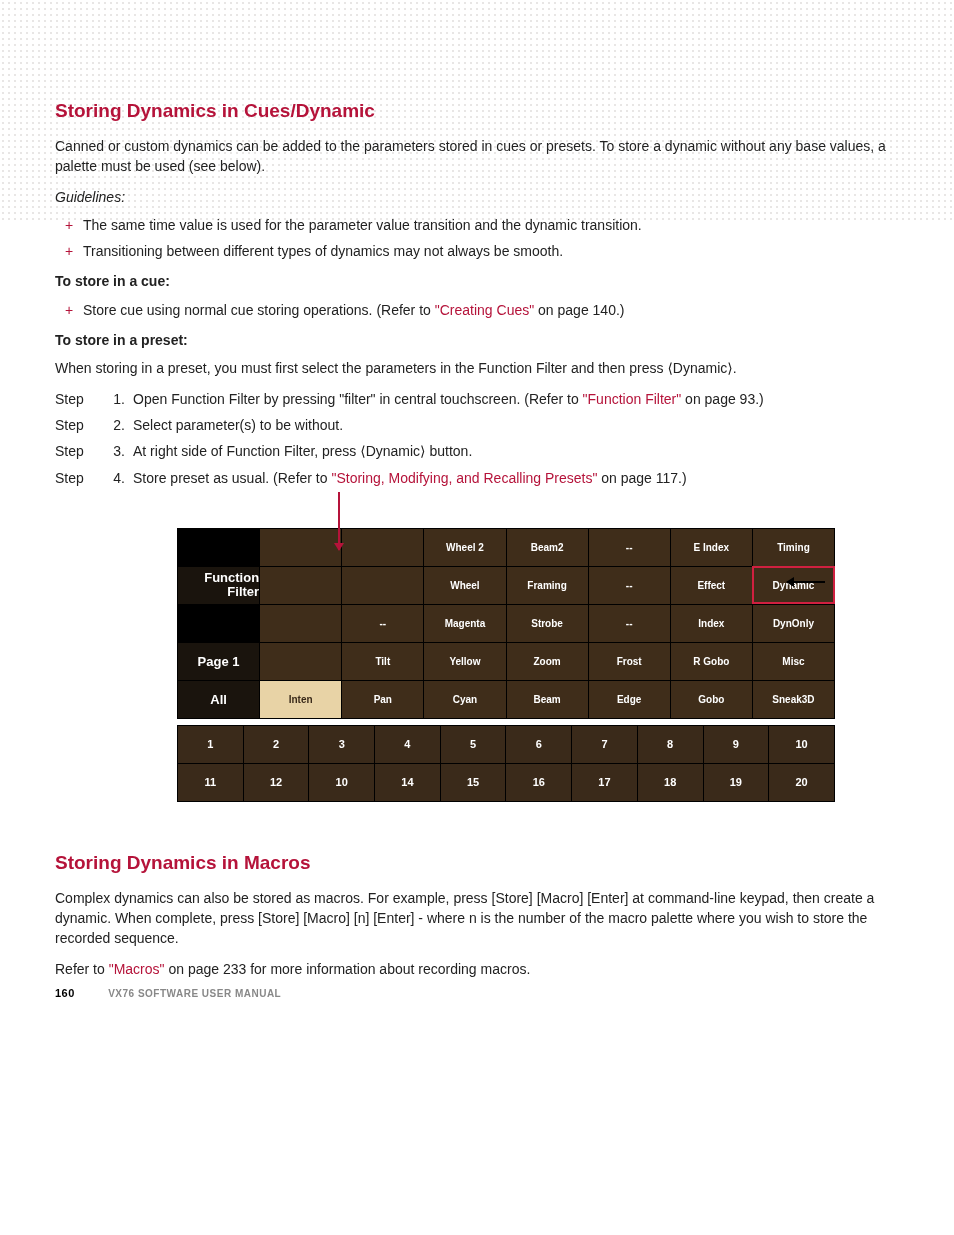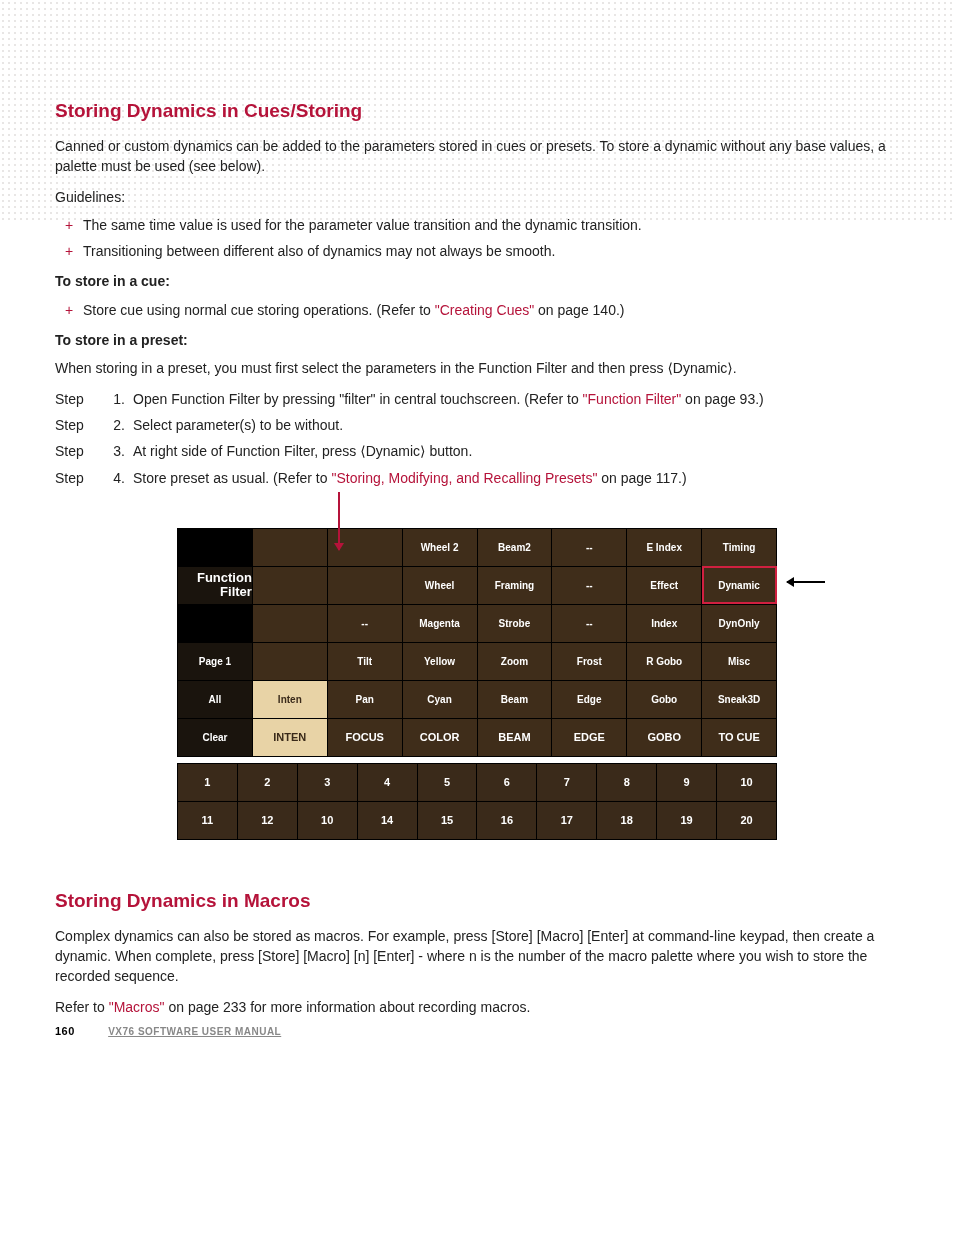"Storing Dynamics in Cues/Storing" h2.section-title { text: Cues/Storing -> Cues/Dynamic }
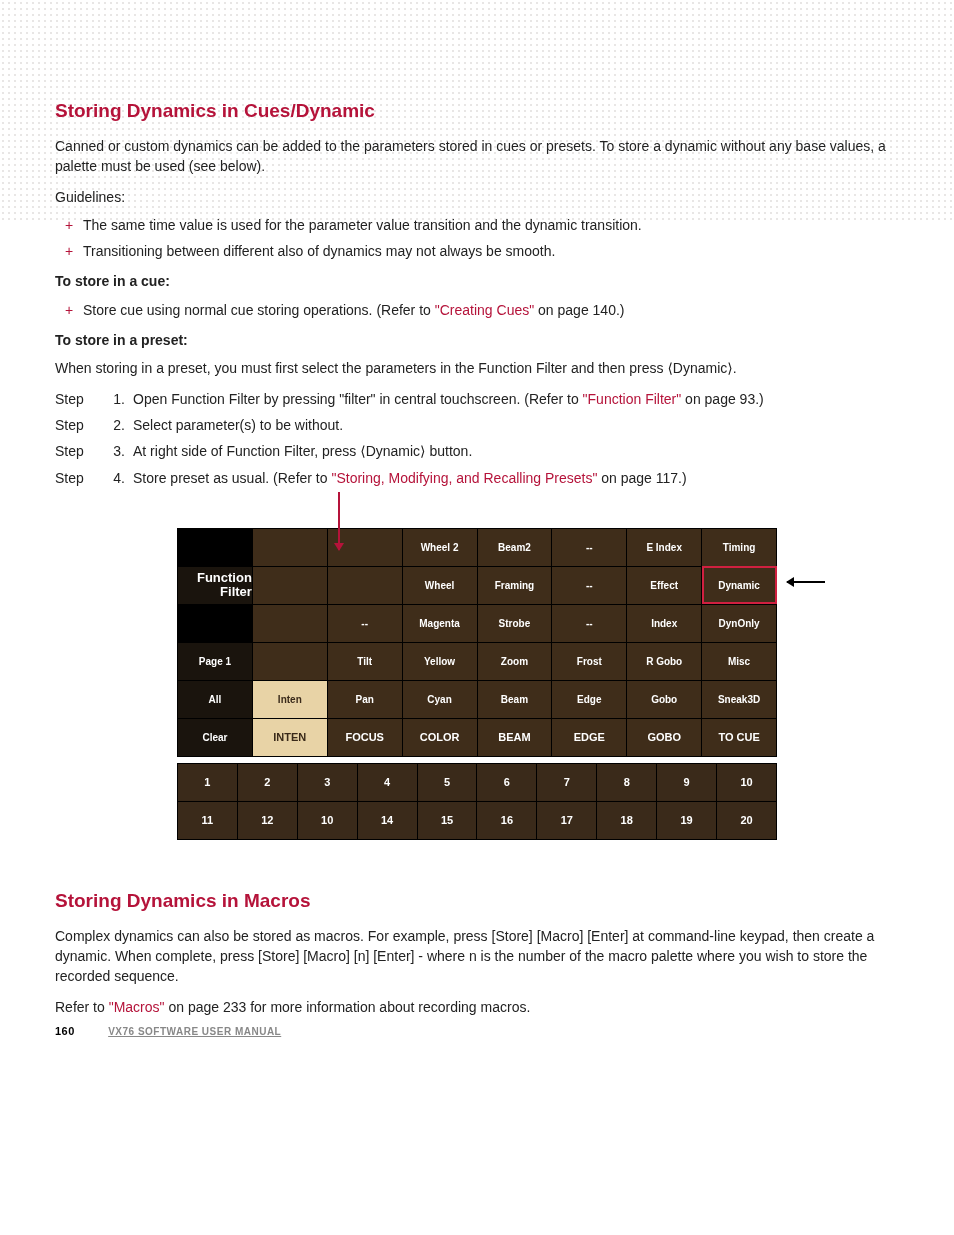"Guidelines:" .italic { font-style: none -> italic }
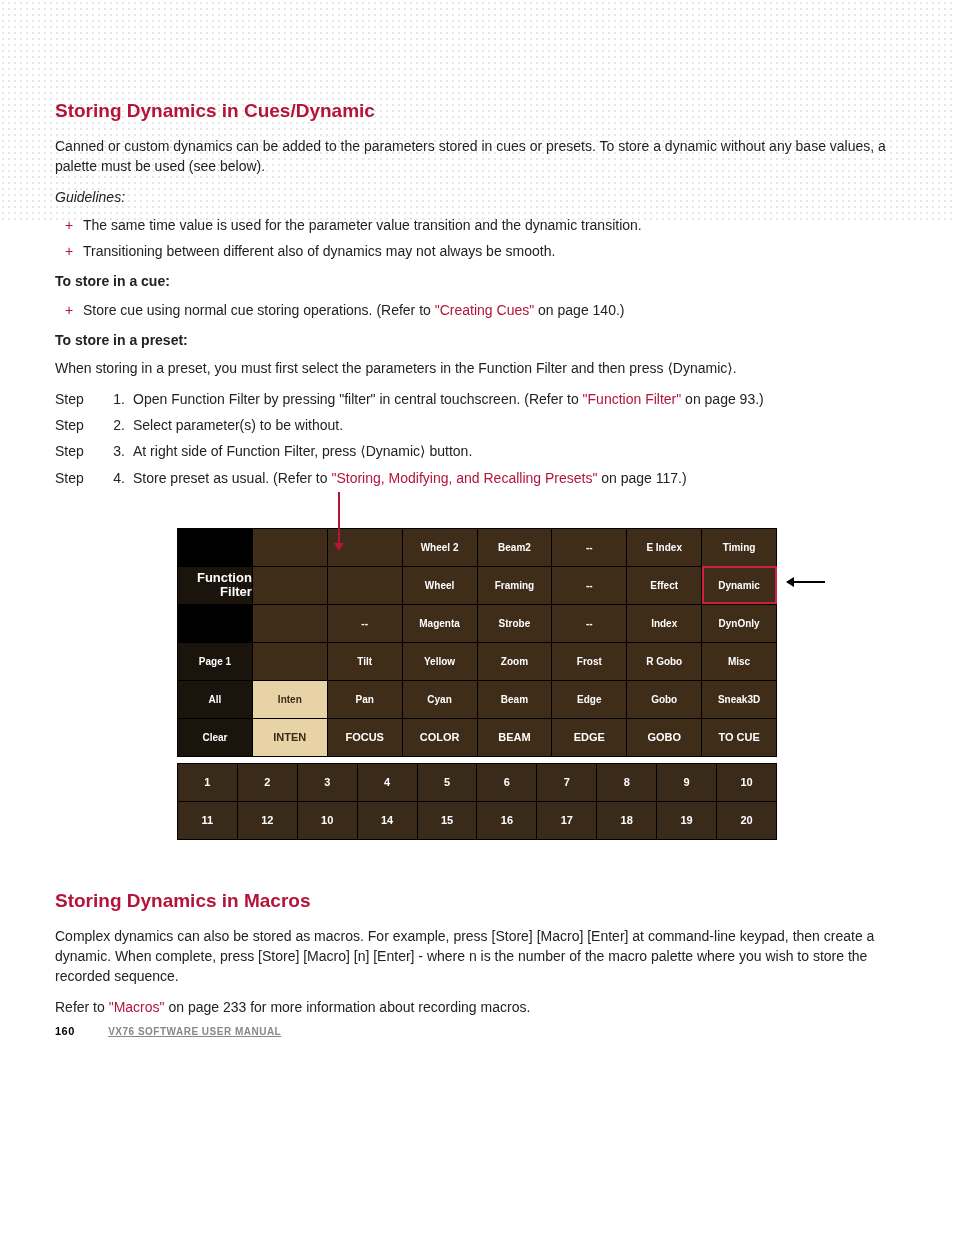"Transitioning between different also of" li { text: also -> types }
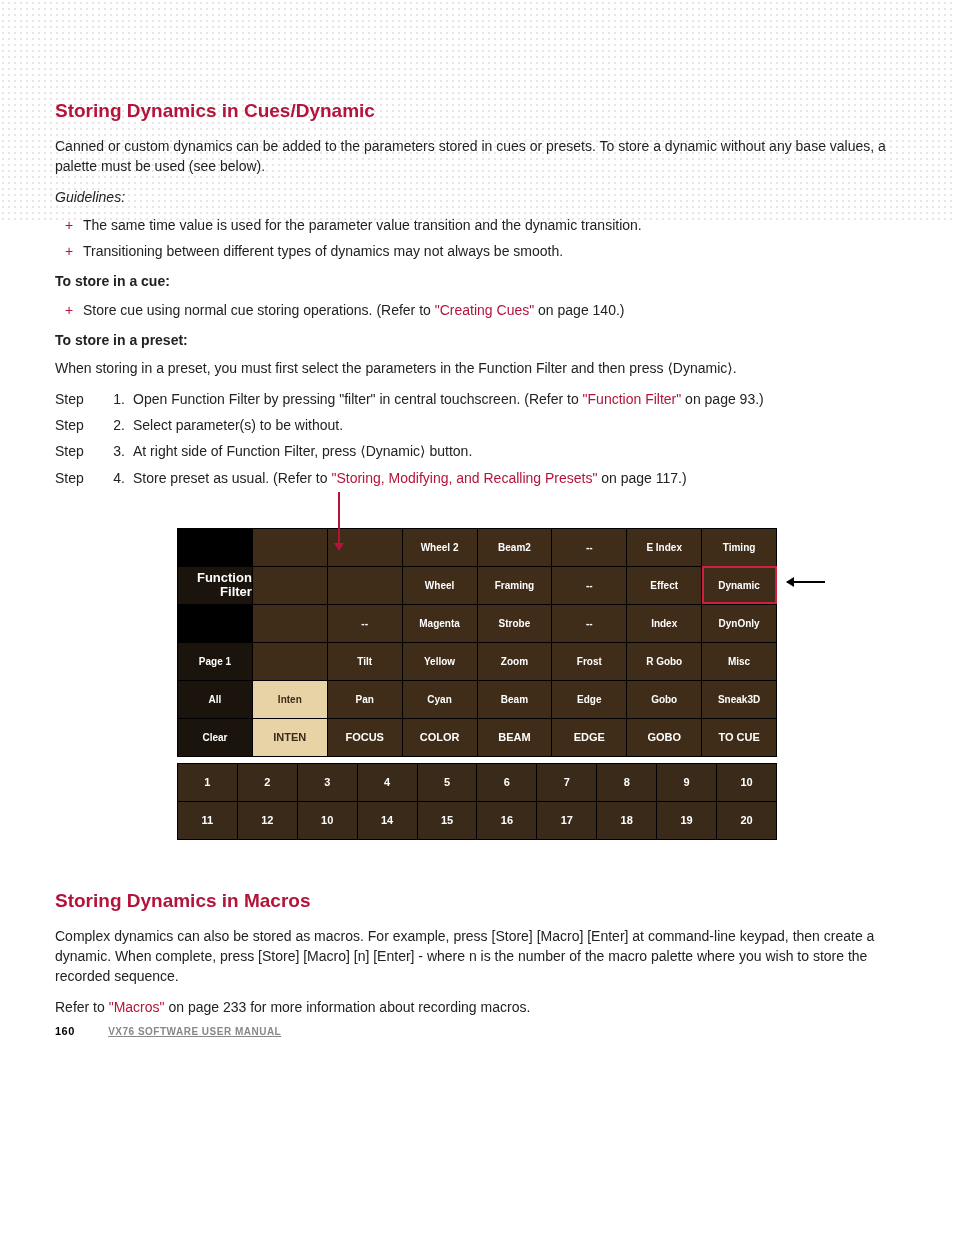"Wheel 2" table.ff { width: 600px -> 658px }
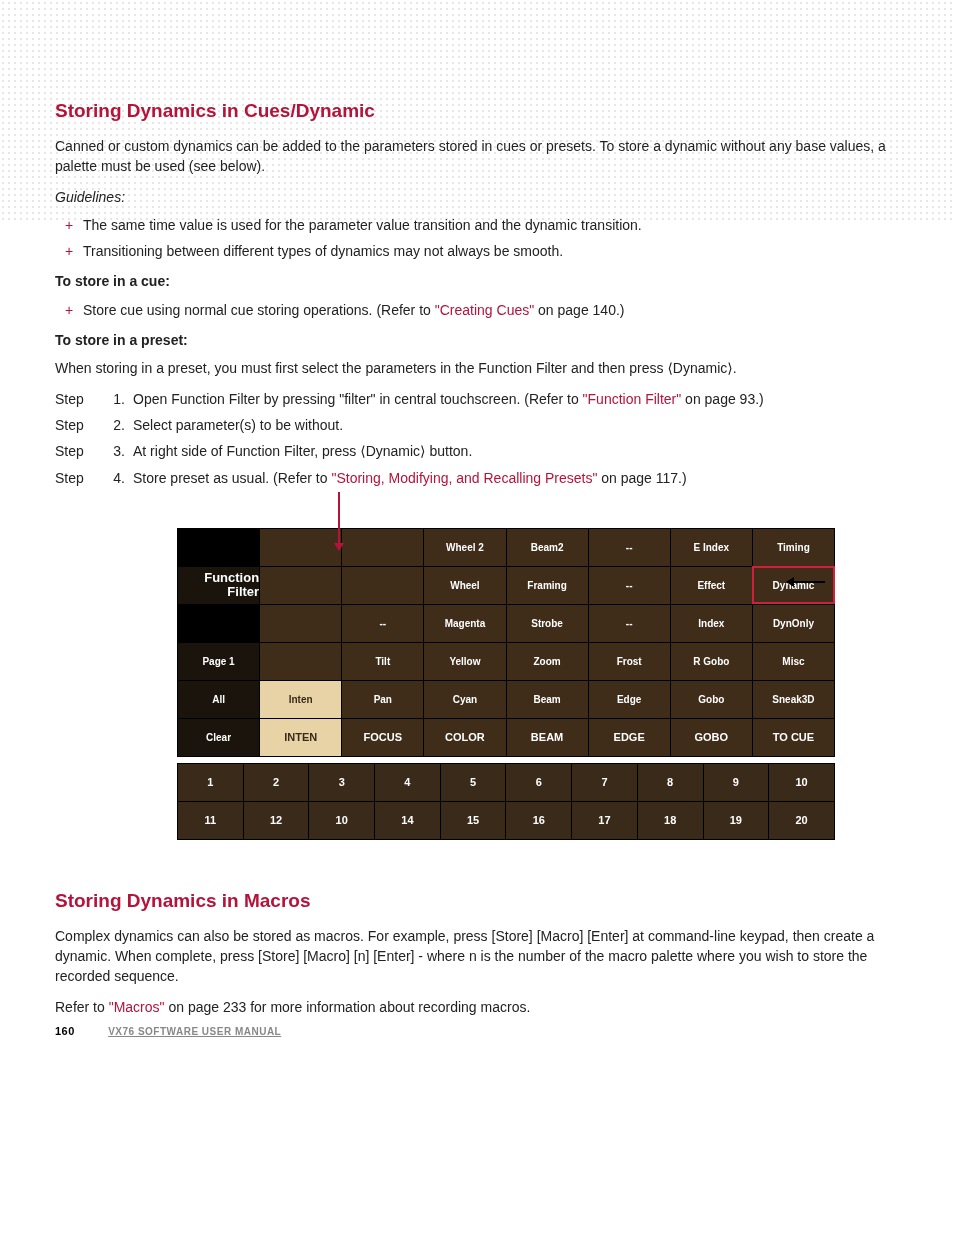"Page 1" td.sidecell { font-size: 10px -> 13px }
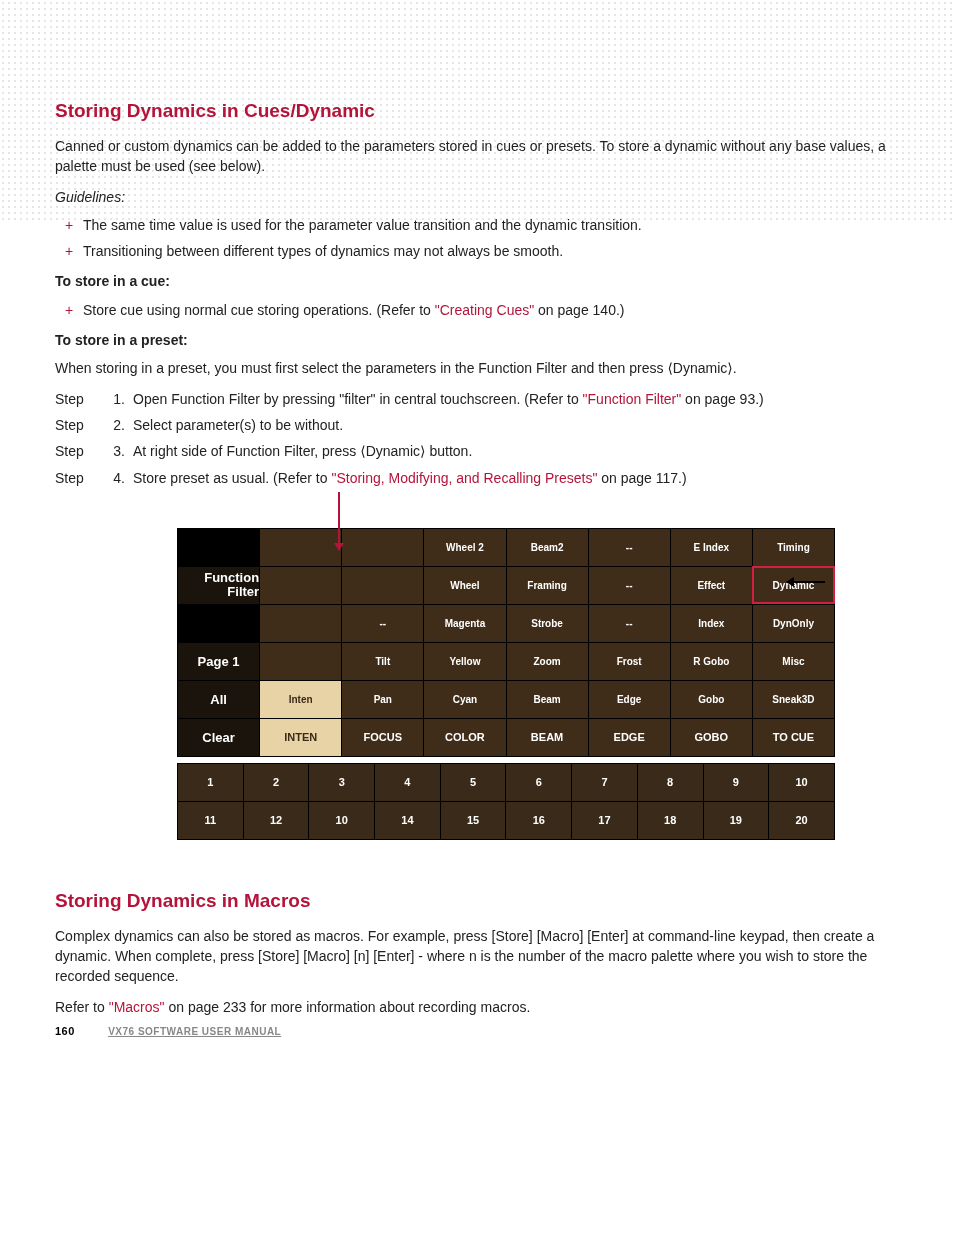"Clear" tr { html: <tr> <td>Clear</td> <td>INTEN</td> <td>FOCUS</td> <td>COLOR</td> <td>BEAM</td> <td>EDGE</td> <td>GOBO</td> <td>TO CUE</td> </tr> -> none }
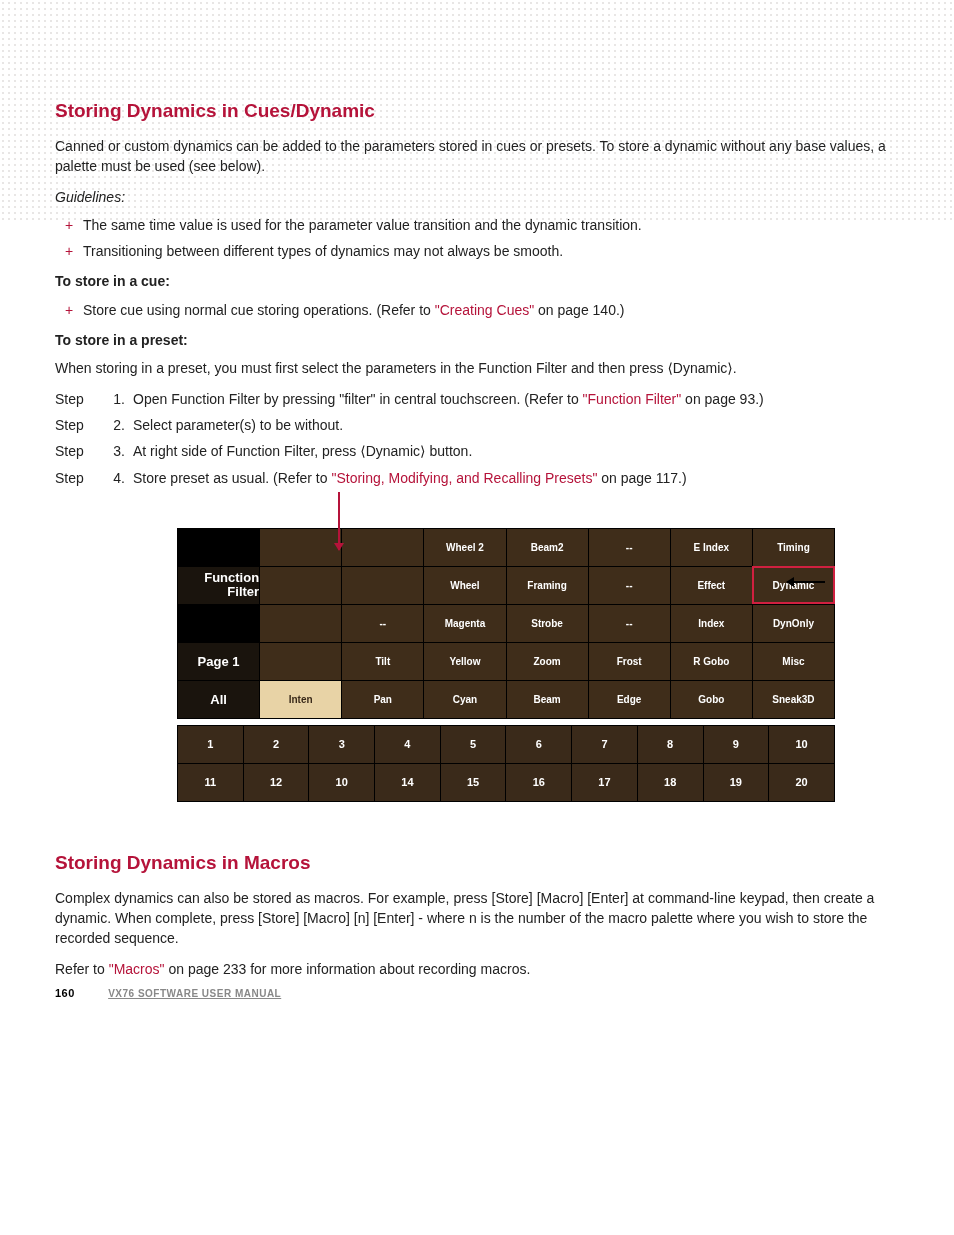"VX76 SOFTWARE USER MANUAL" .footer .title { text-decoration: underline -> none }
